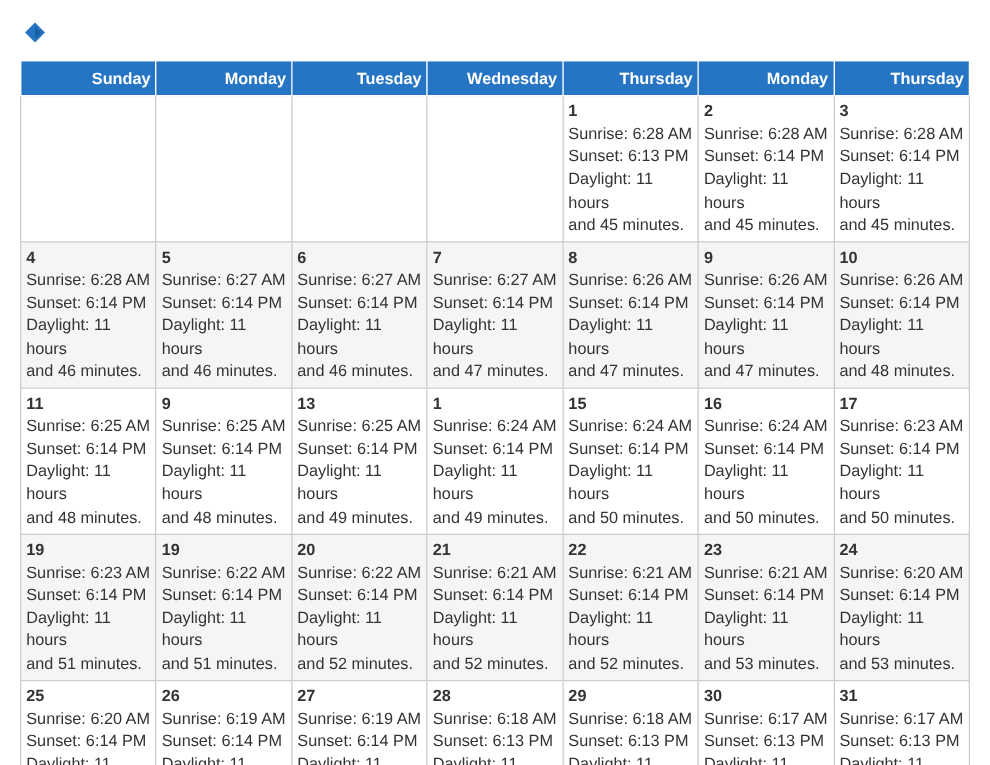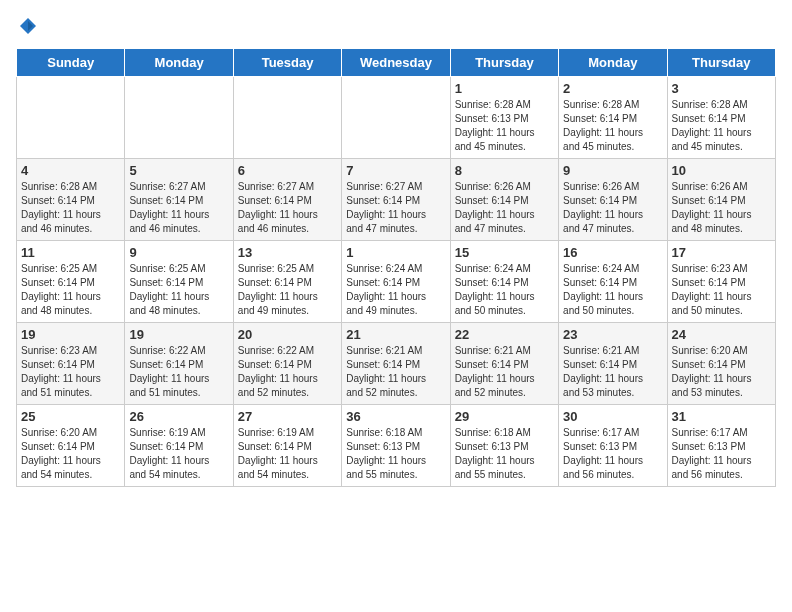"Sunday" .calendar th { text-align: center -> right }
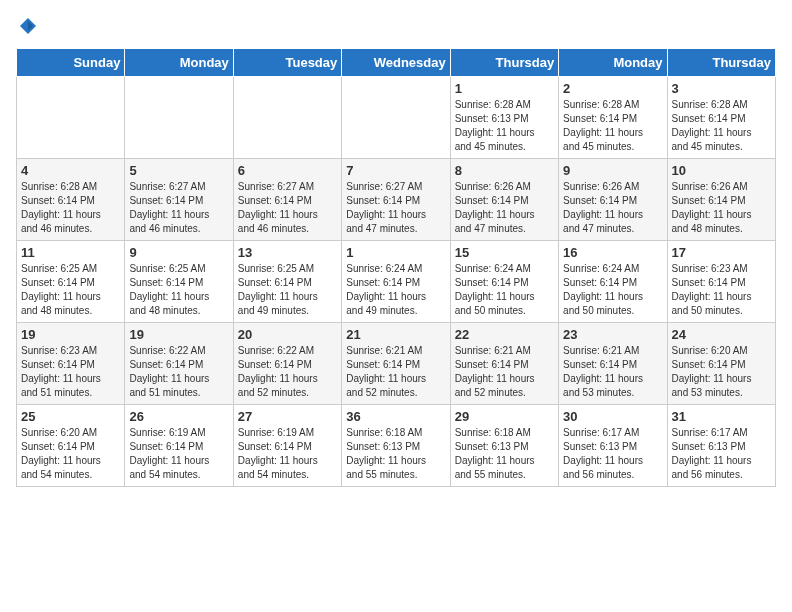"Sunrise: 6:28 AM" .day-info { font-size: 10px -> 13px }
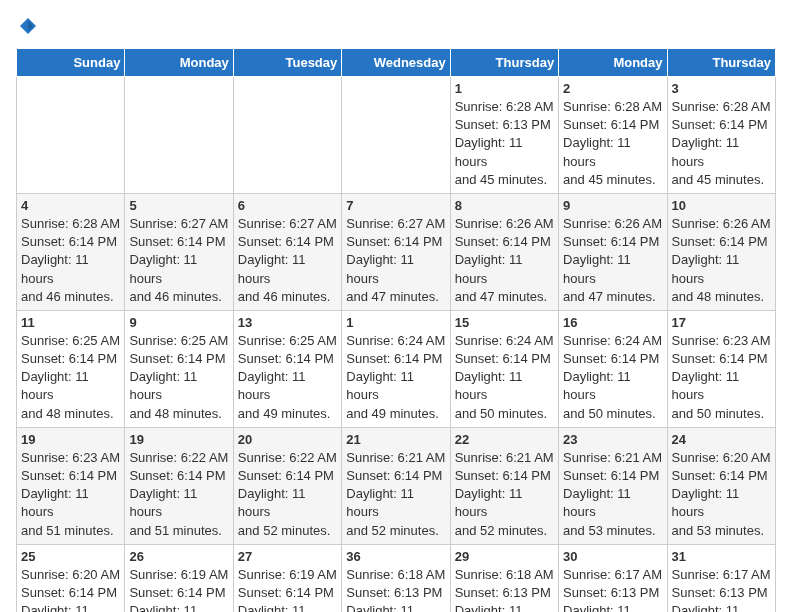"36" div.day-num { text: 36 -> 28 }
